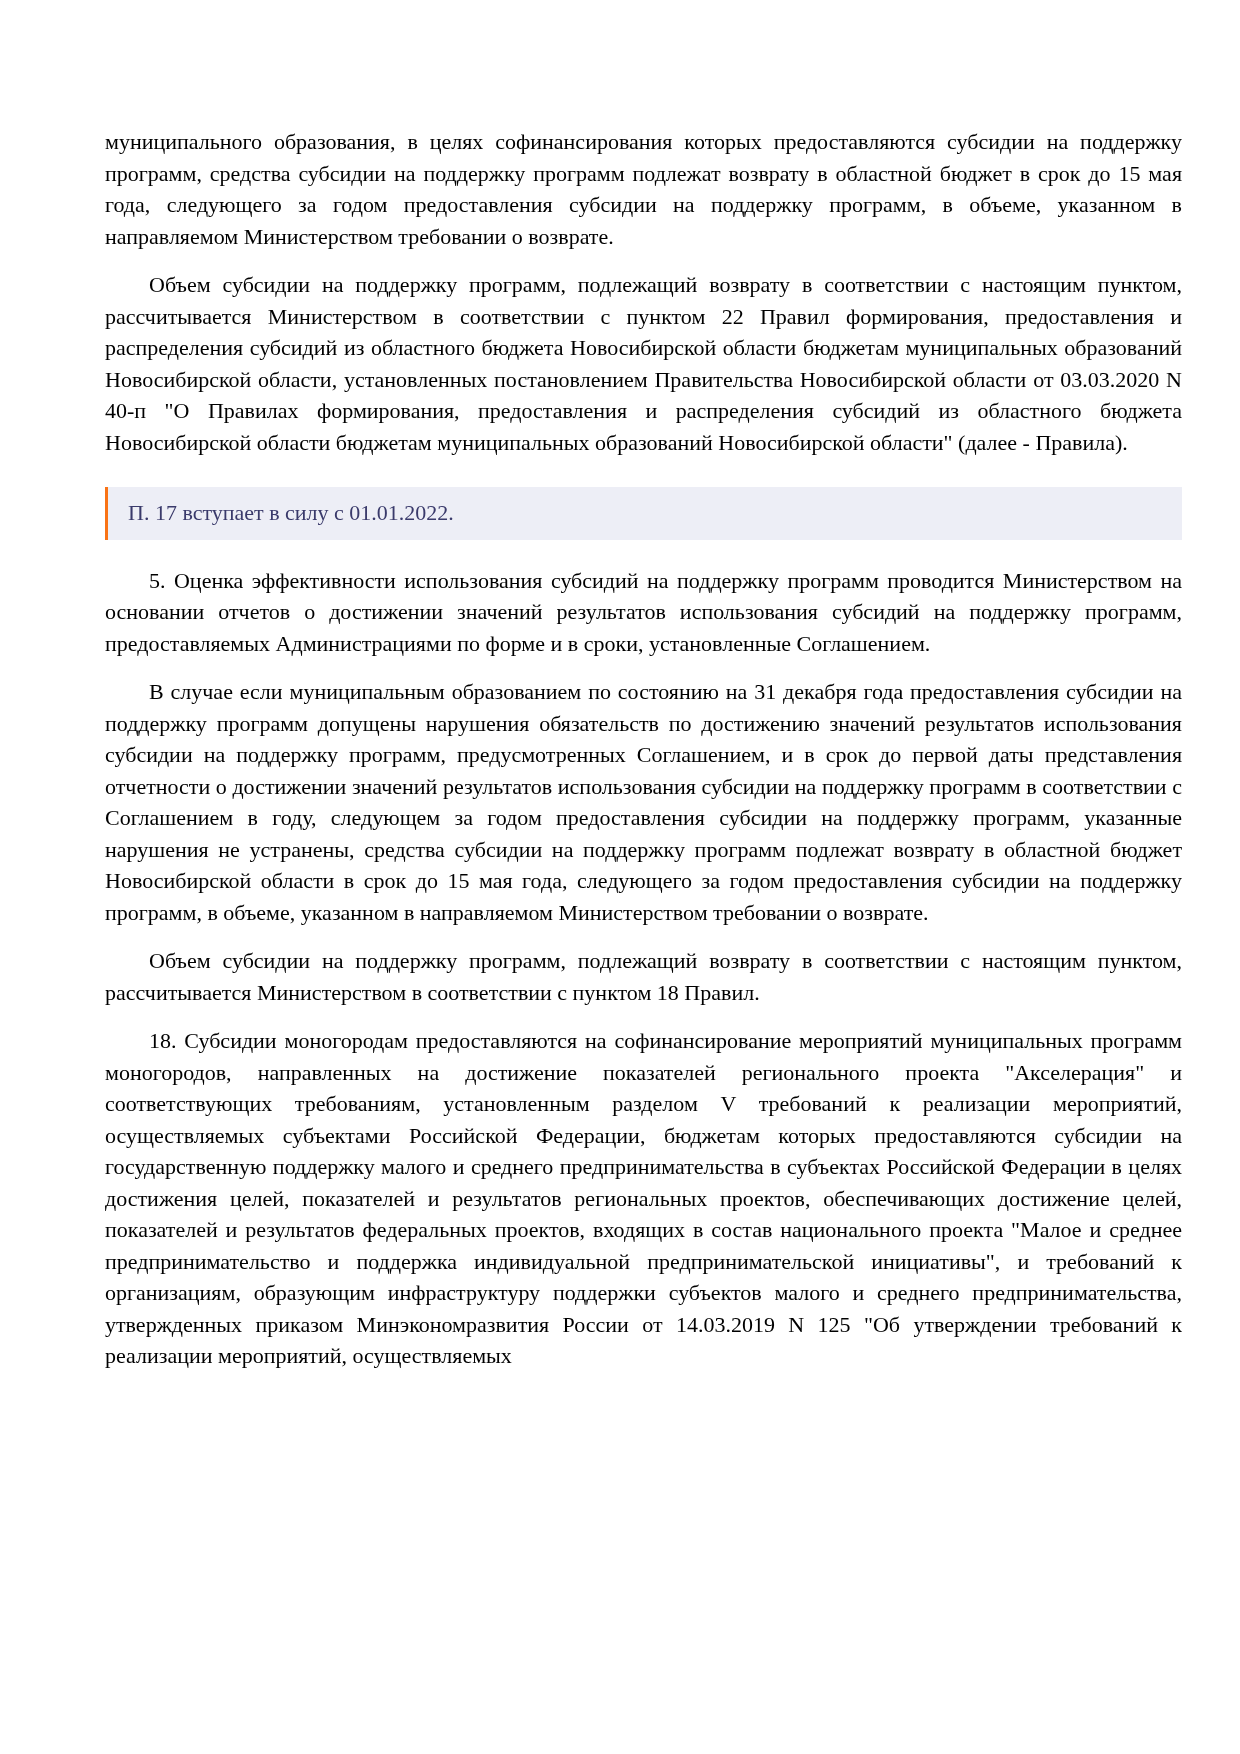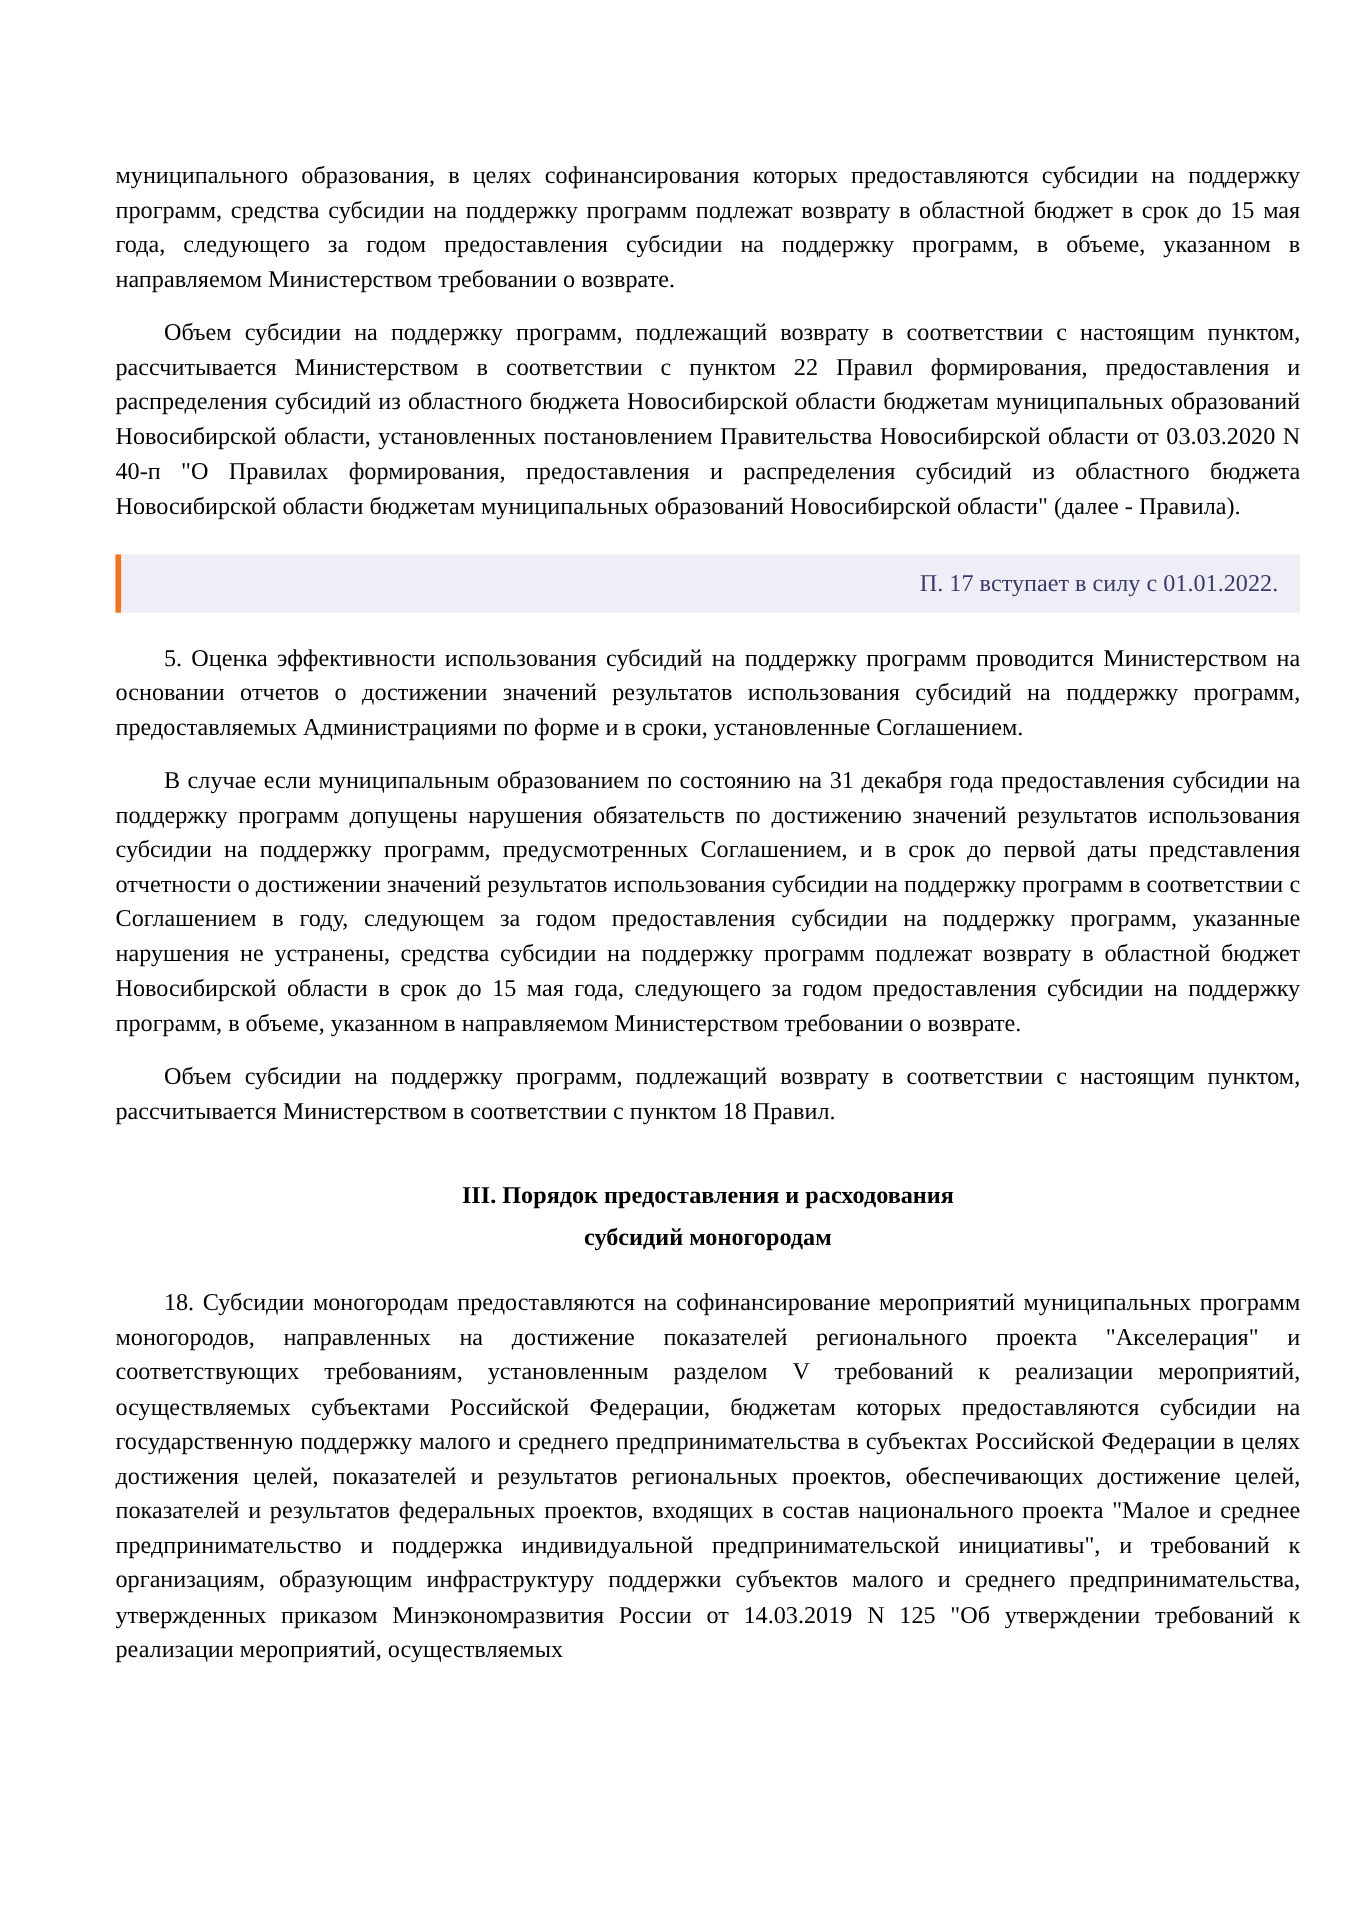"муниципального образования, в целях" p.para { margin: 17px 0 17px 0 -> 0 0 17px 0 }
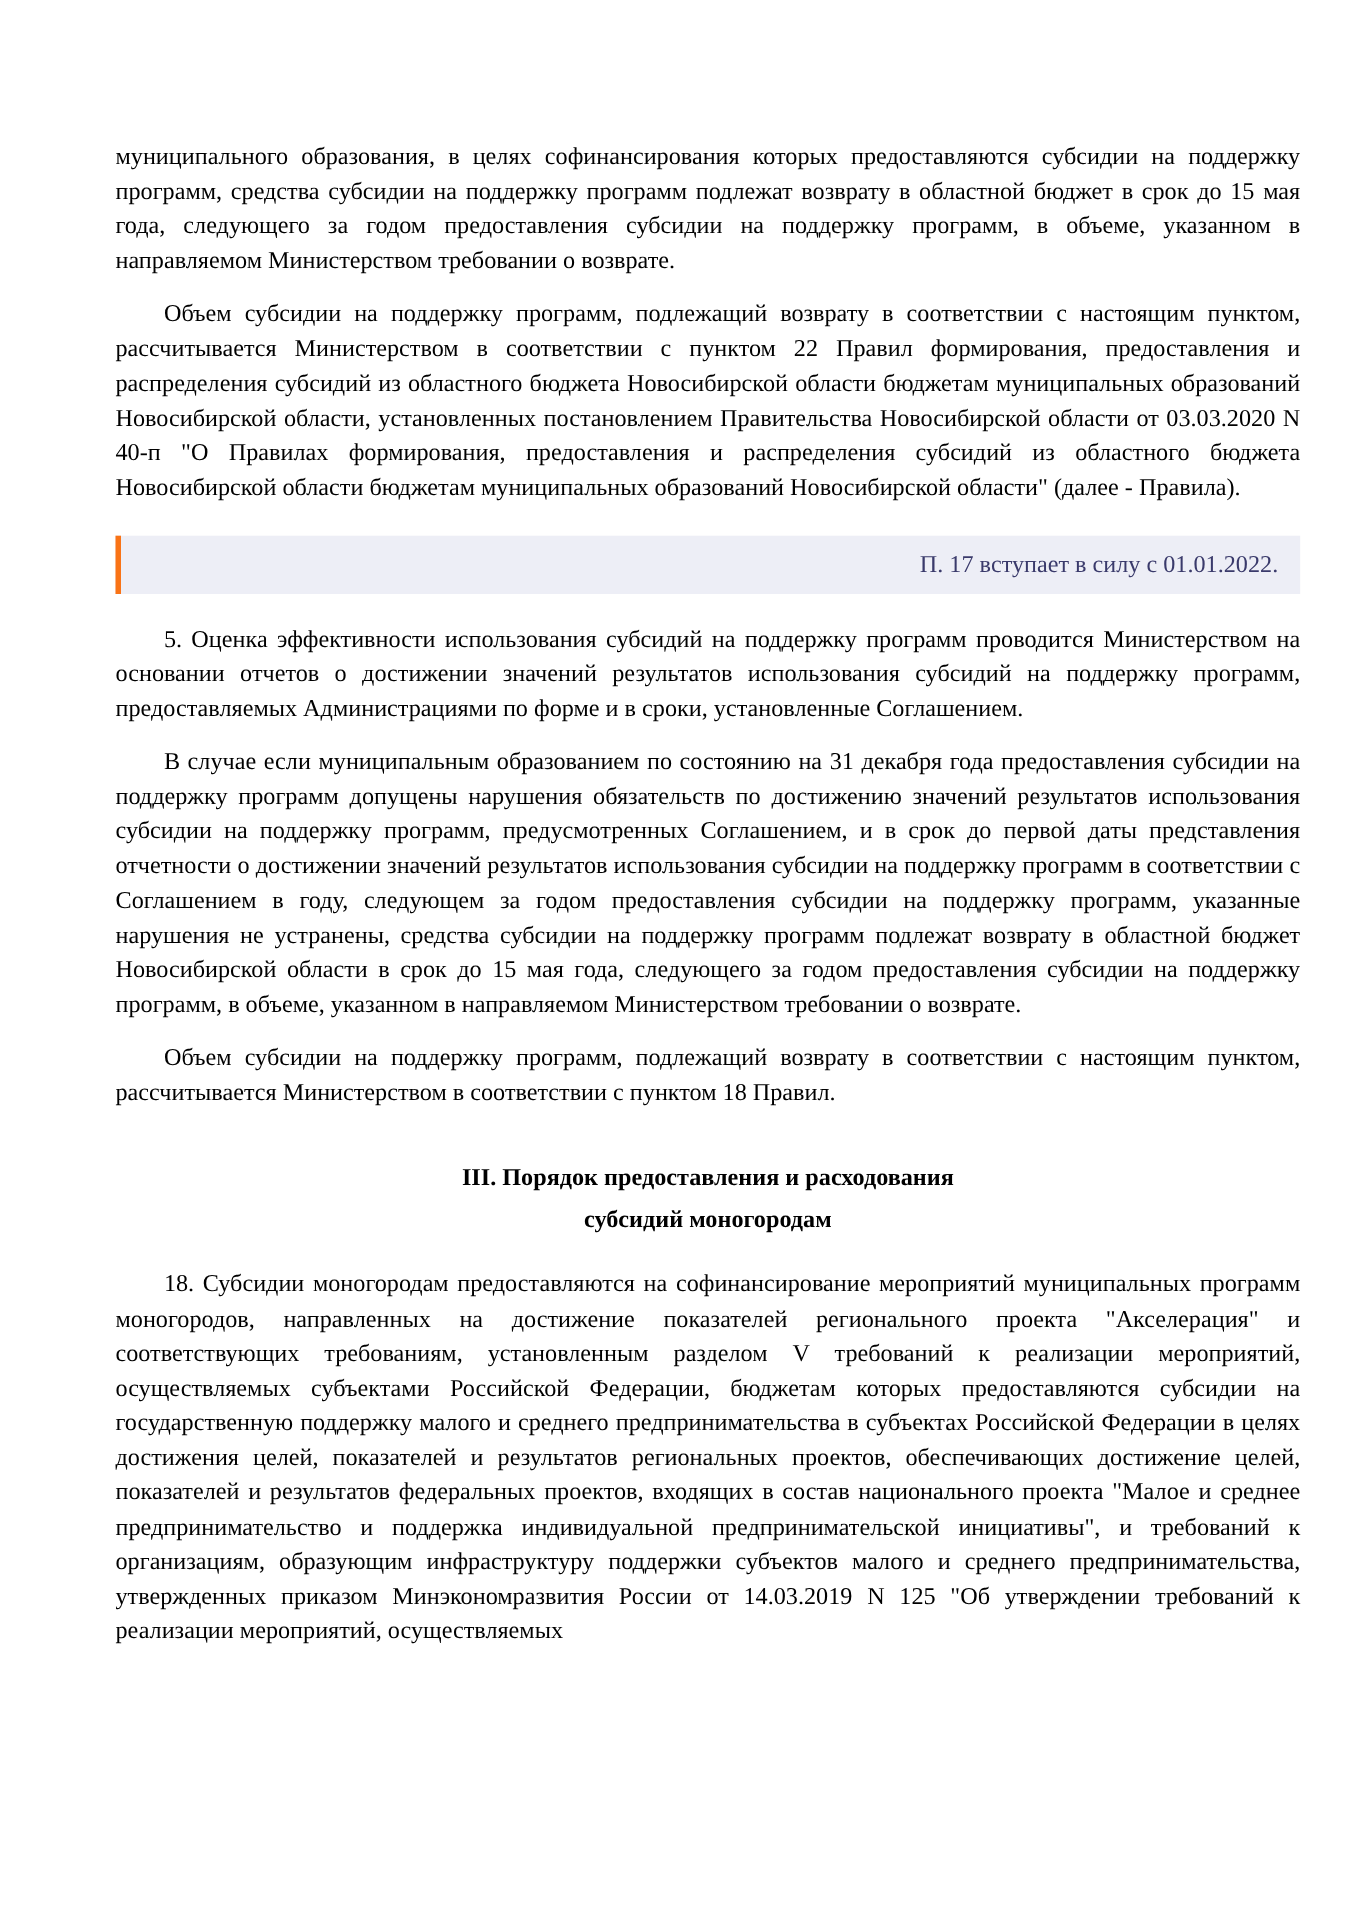"П. 17 вступает в силу" .note { border-left: 5px solid #f97316 -> 3px solid #f97316; text-align: right -> left }
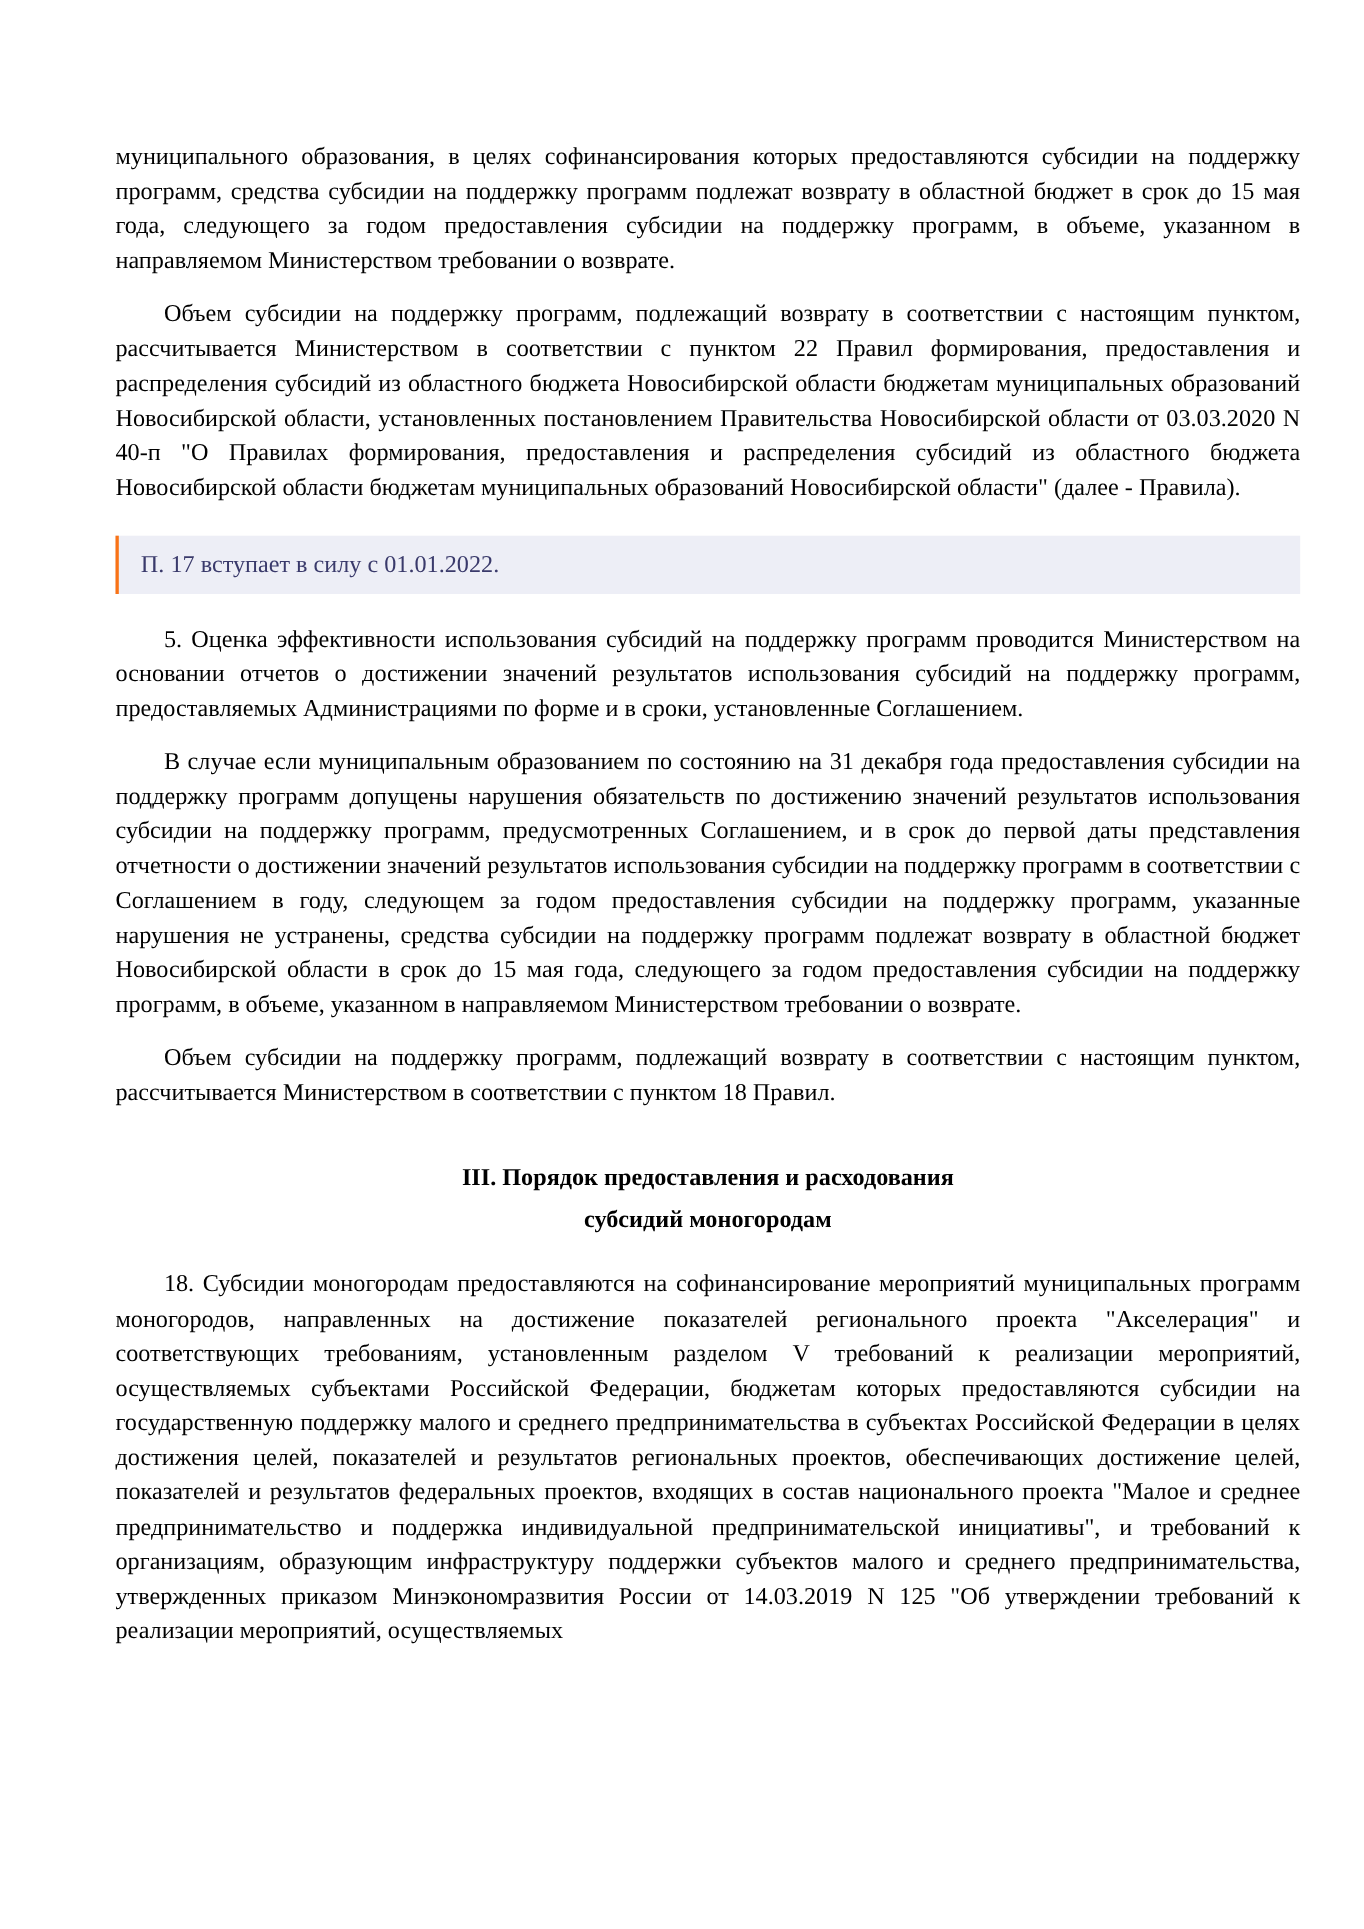"III. Порядок предоставления и" h2.heading { html: <h2> <span>III. Порядок предоставления и расходования</span><br> <span>субсидий моногородам</span> </h2> -> none }
